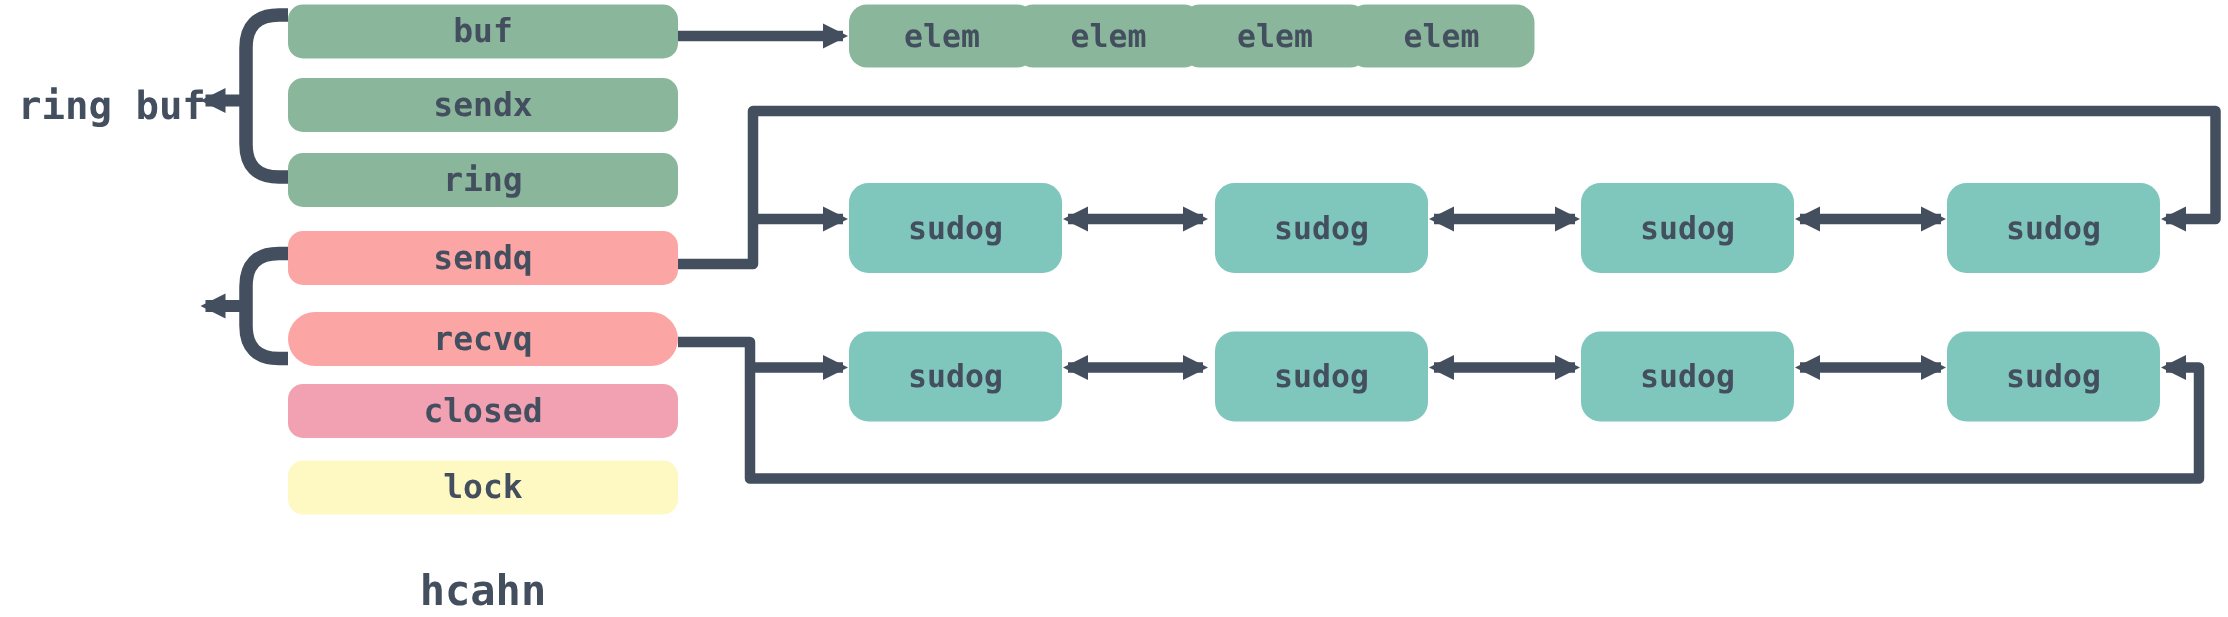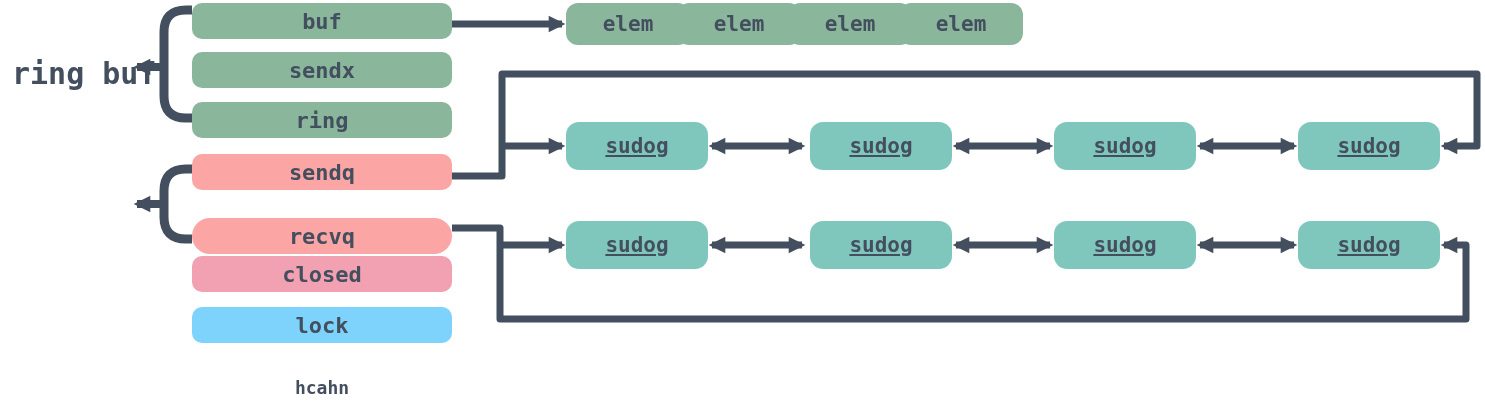"ring buf" .note { font-size: 30px -> 26px }
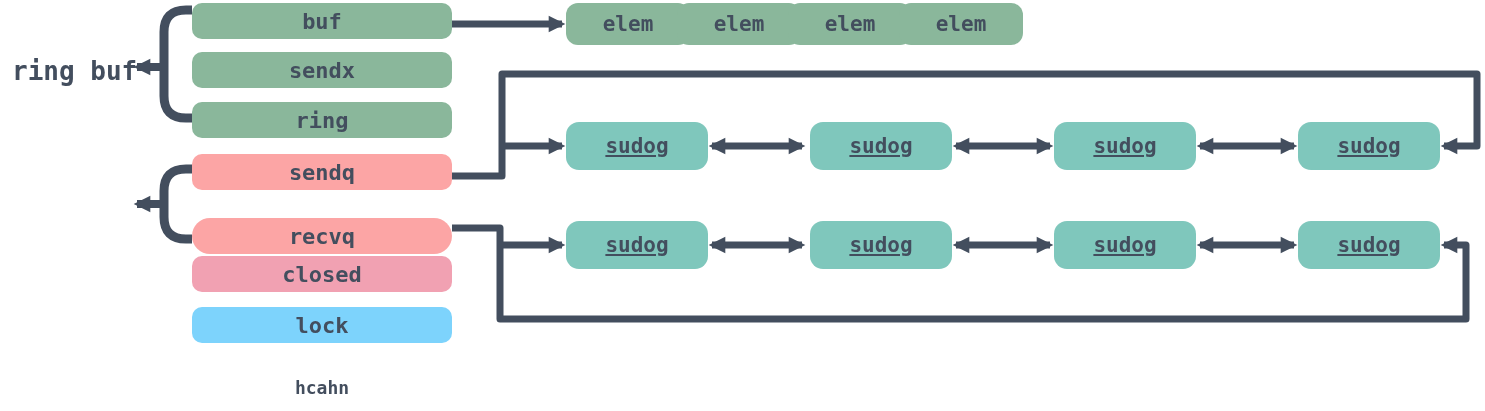"sudog" .sudog { height: 48px -> 60px; text-decoration: underline -> none }
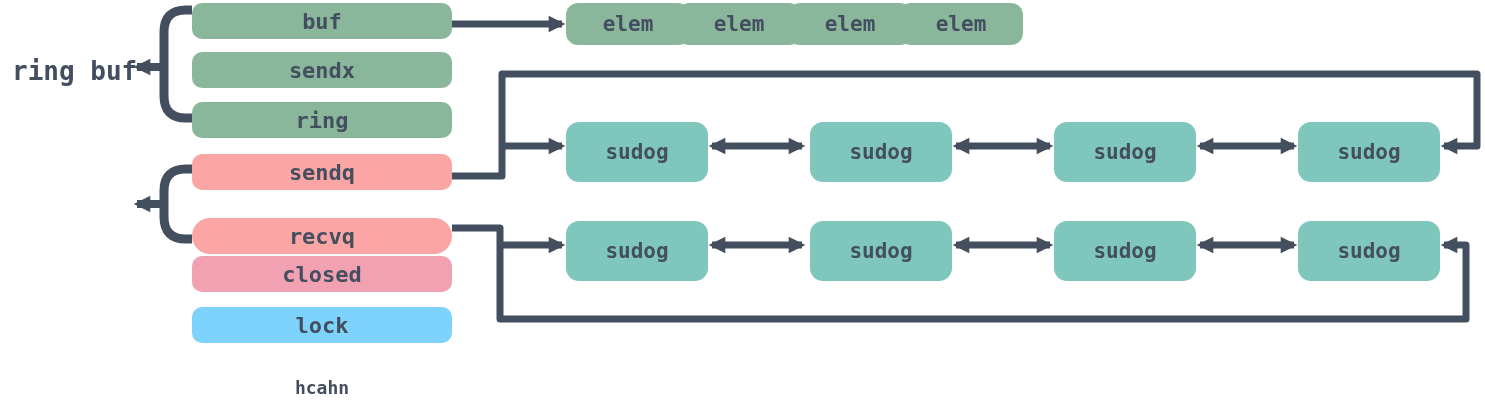"recvq" div.box { top: 218px -> 208px }
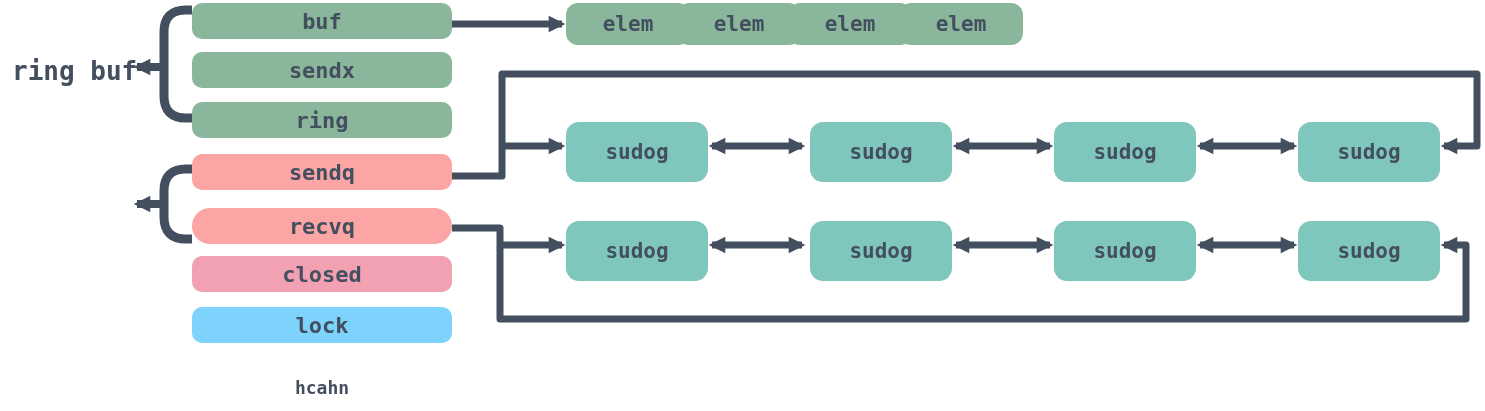"lock" .gray { background: #7dd3fc -> #fef9c3 }
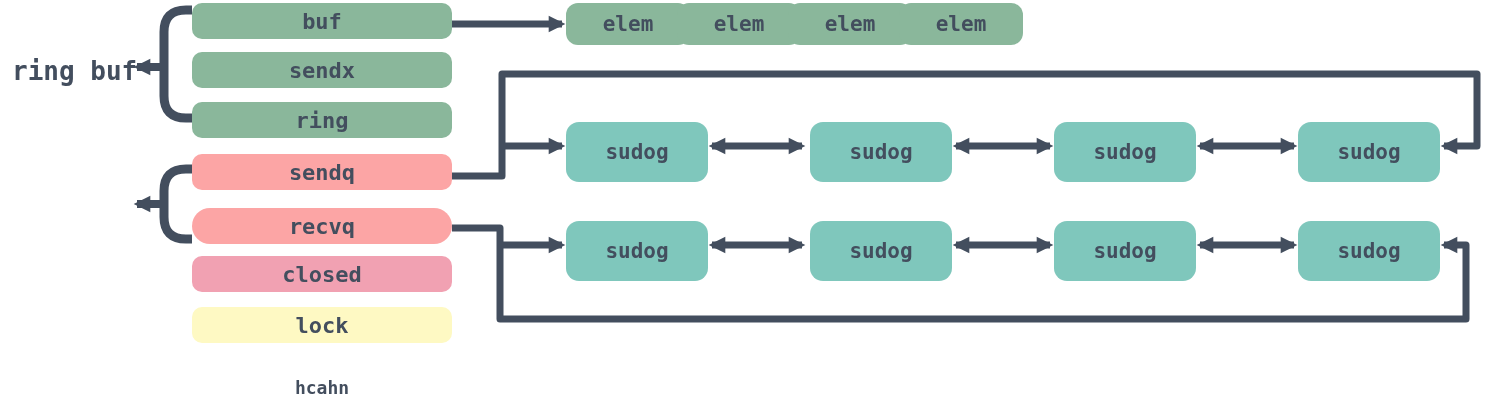"hcahn" .caption { font-size: 18px -> 28px }
